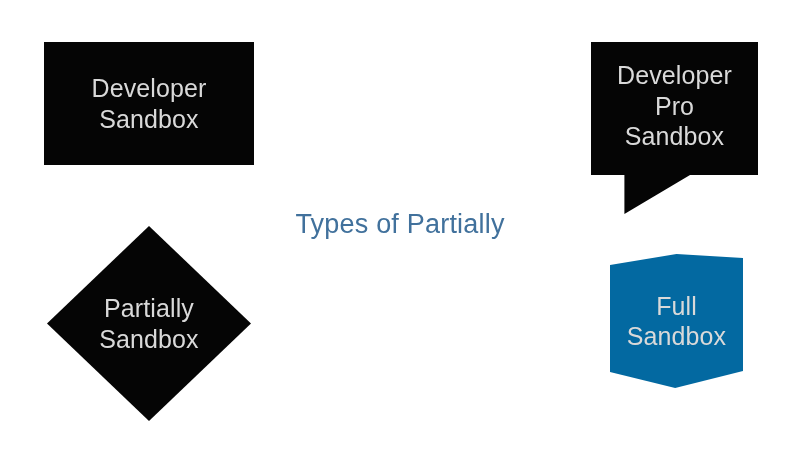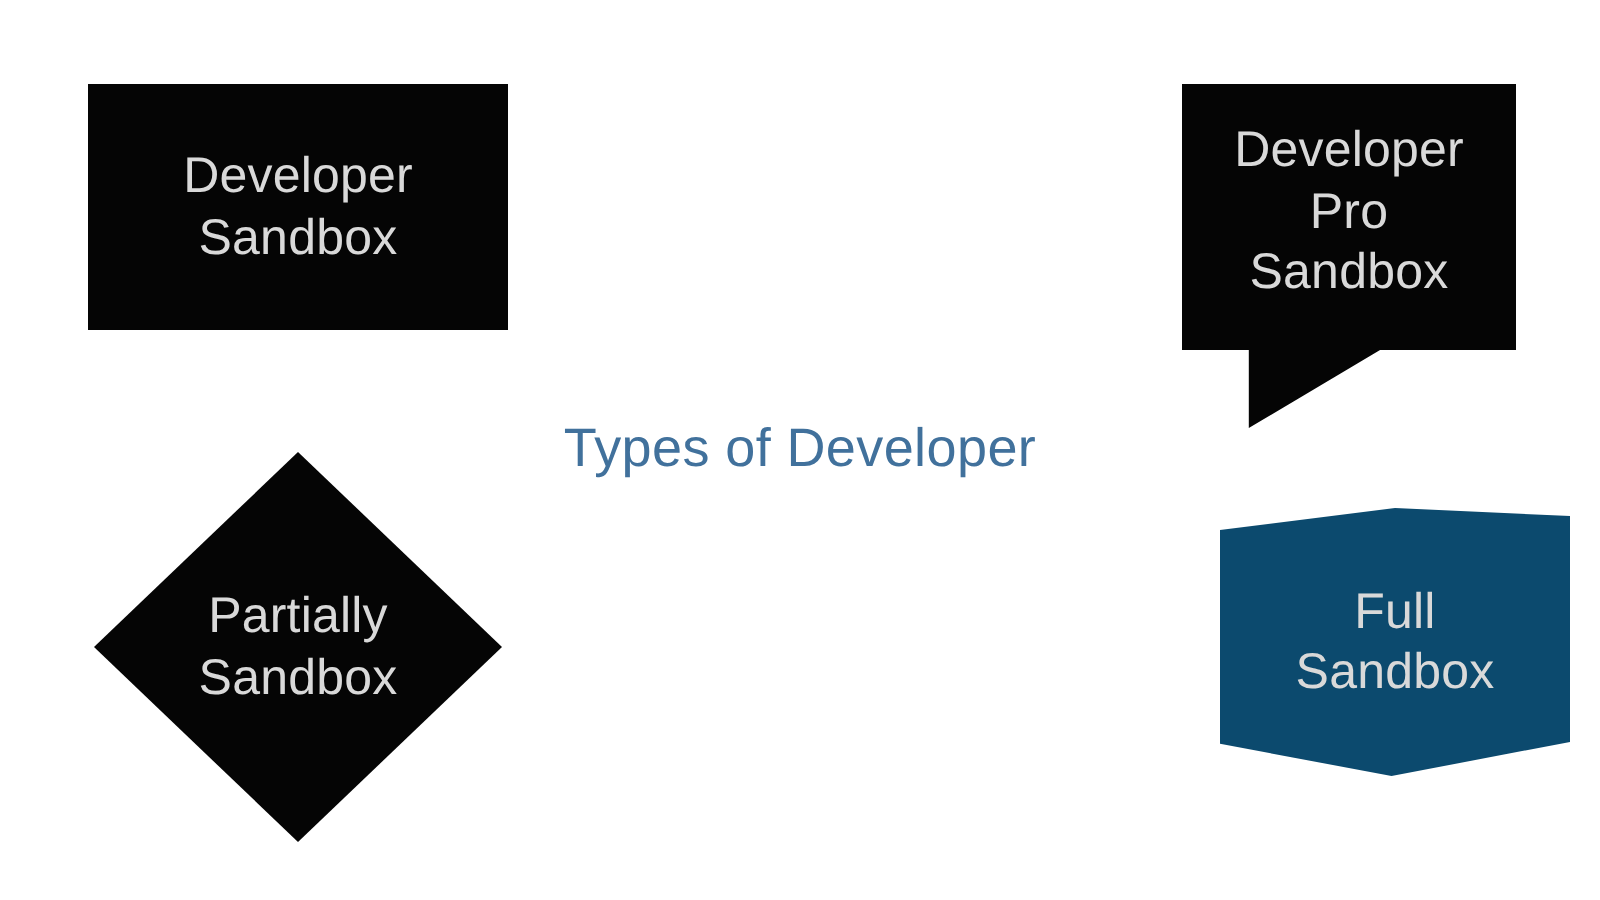"Types of Developer" div { text: Developer -> Partially }
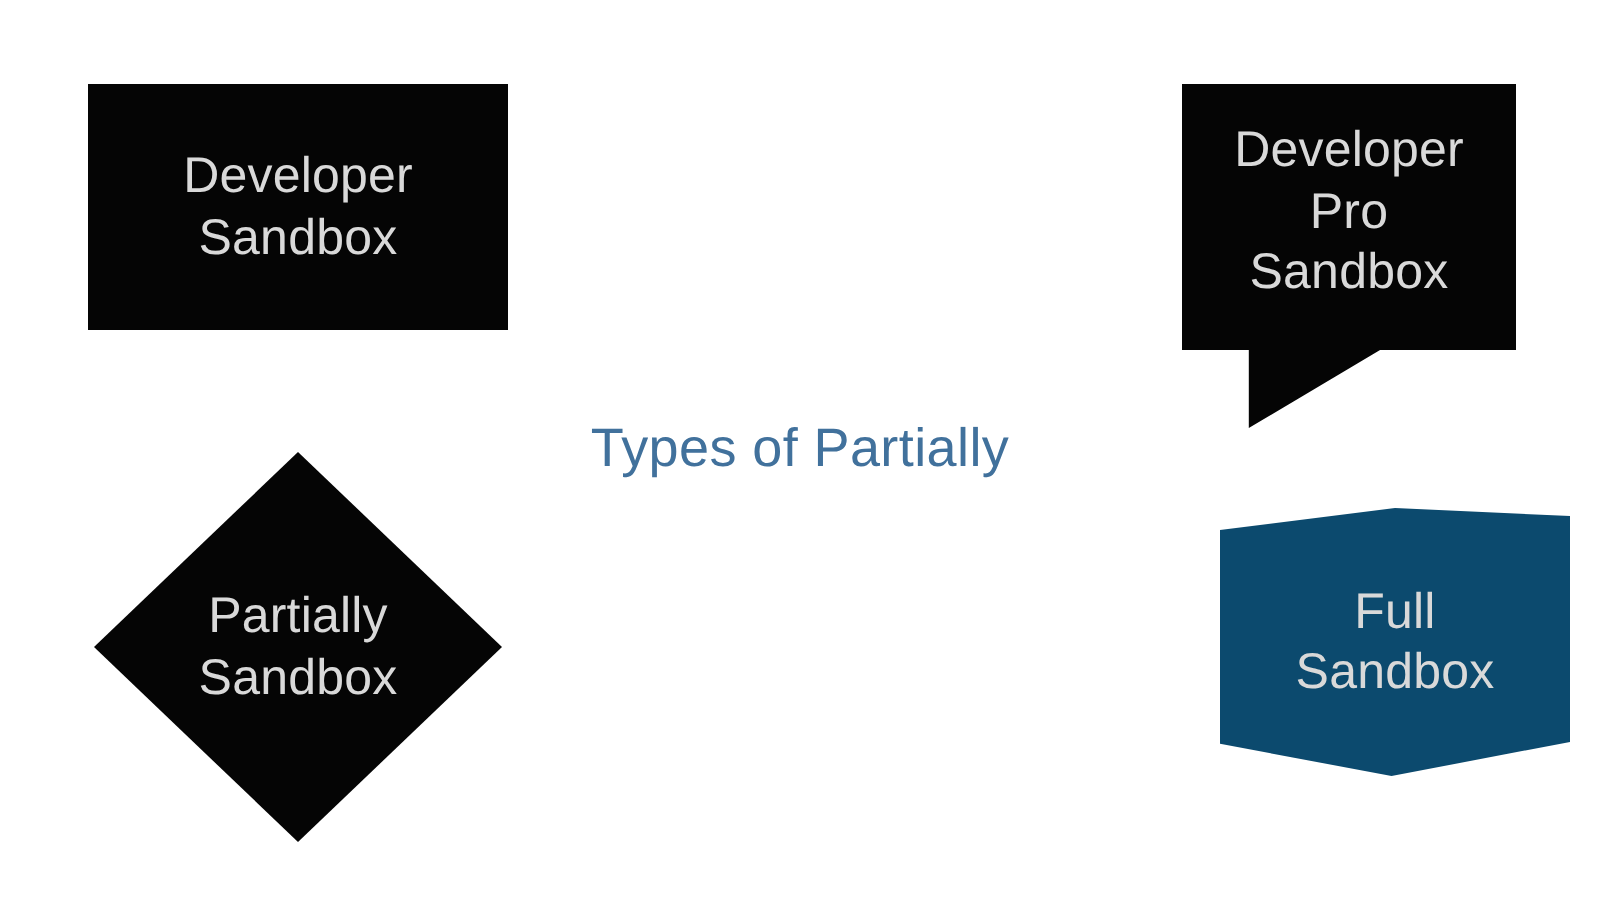"Full" #shape-full-sandbox { background: #0c4a6e -> #0369a1; width: 175px -> 133px }
